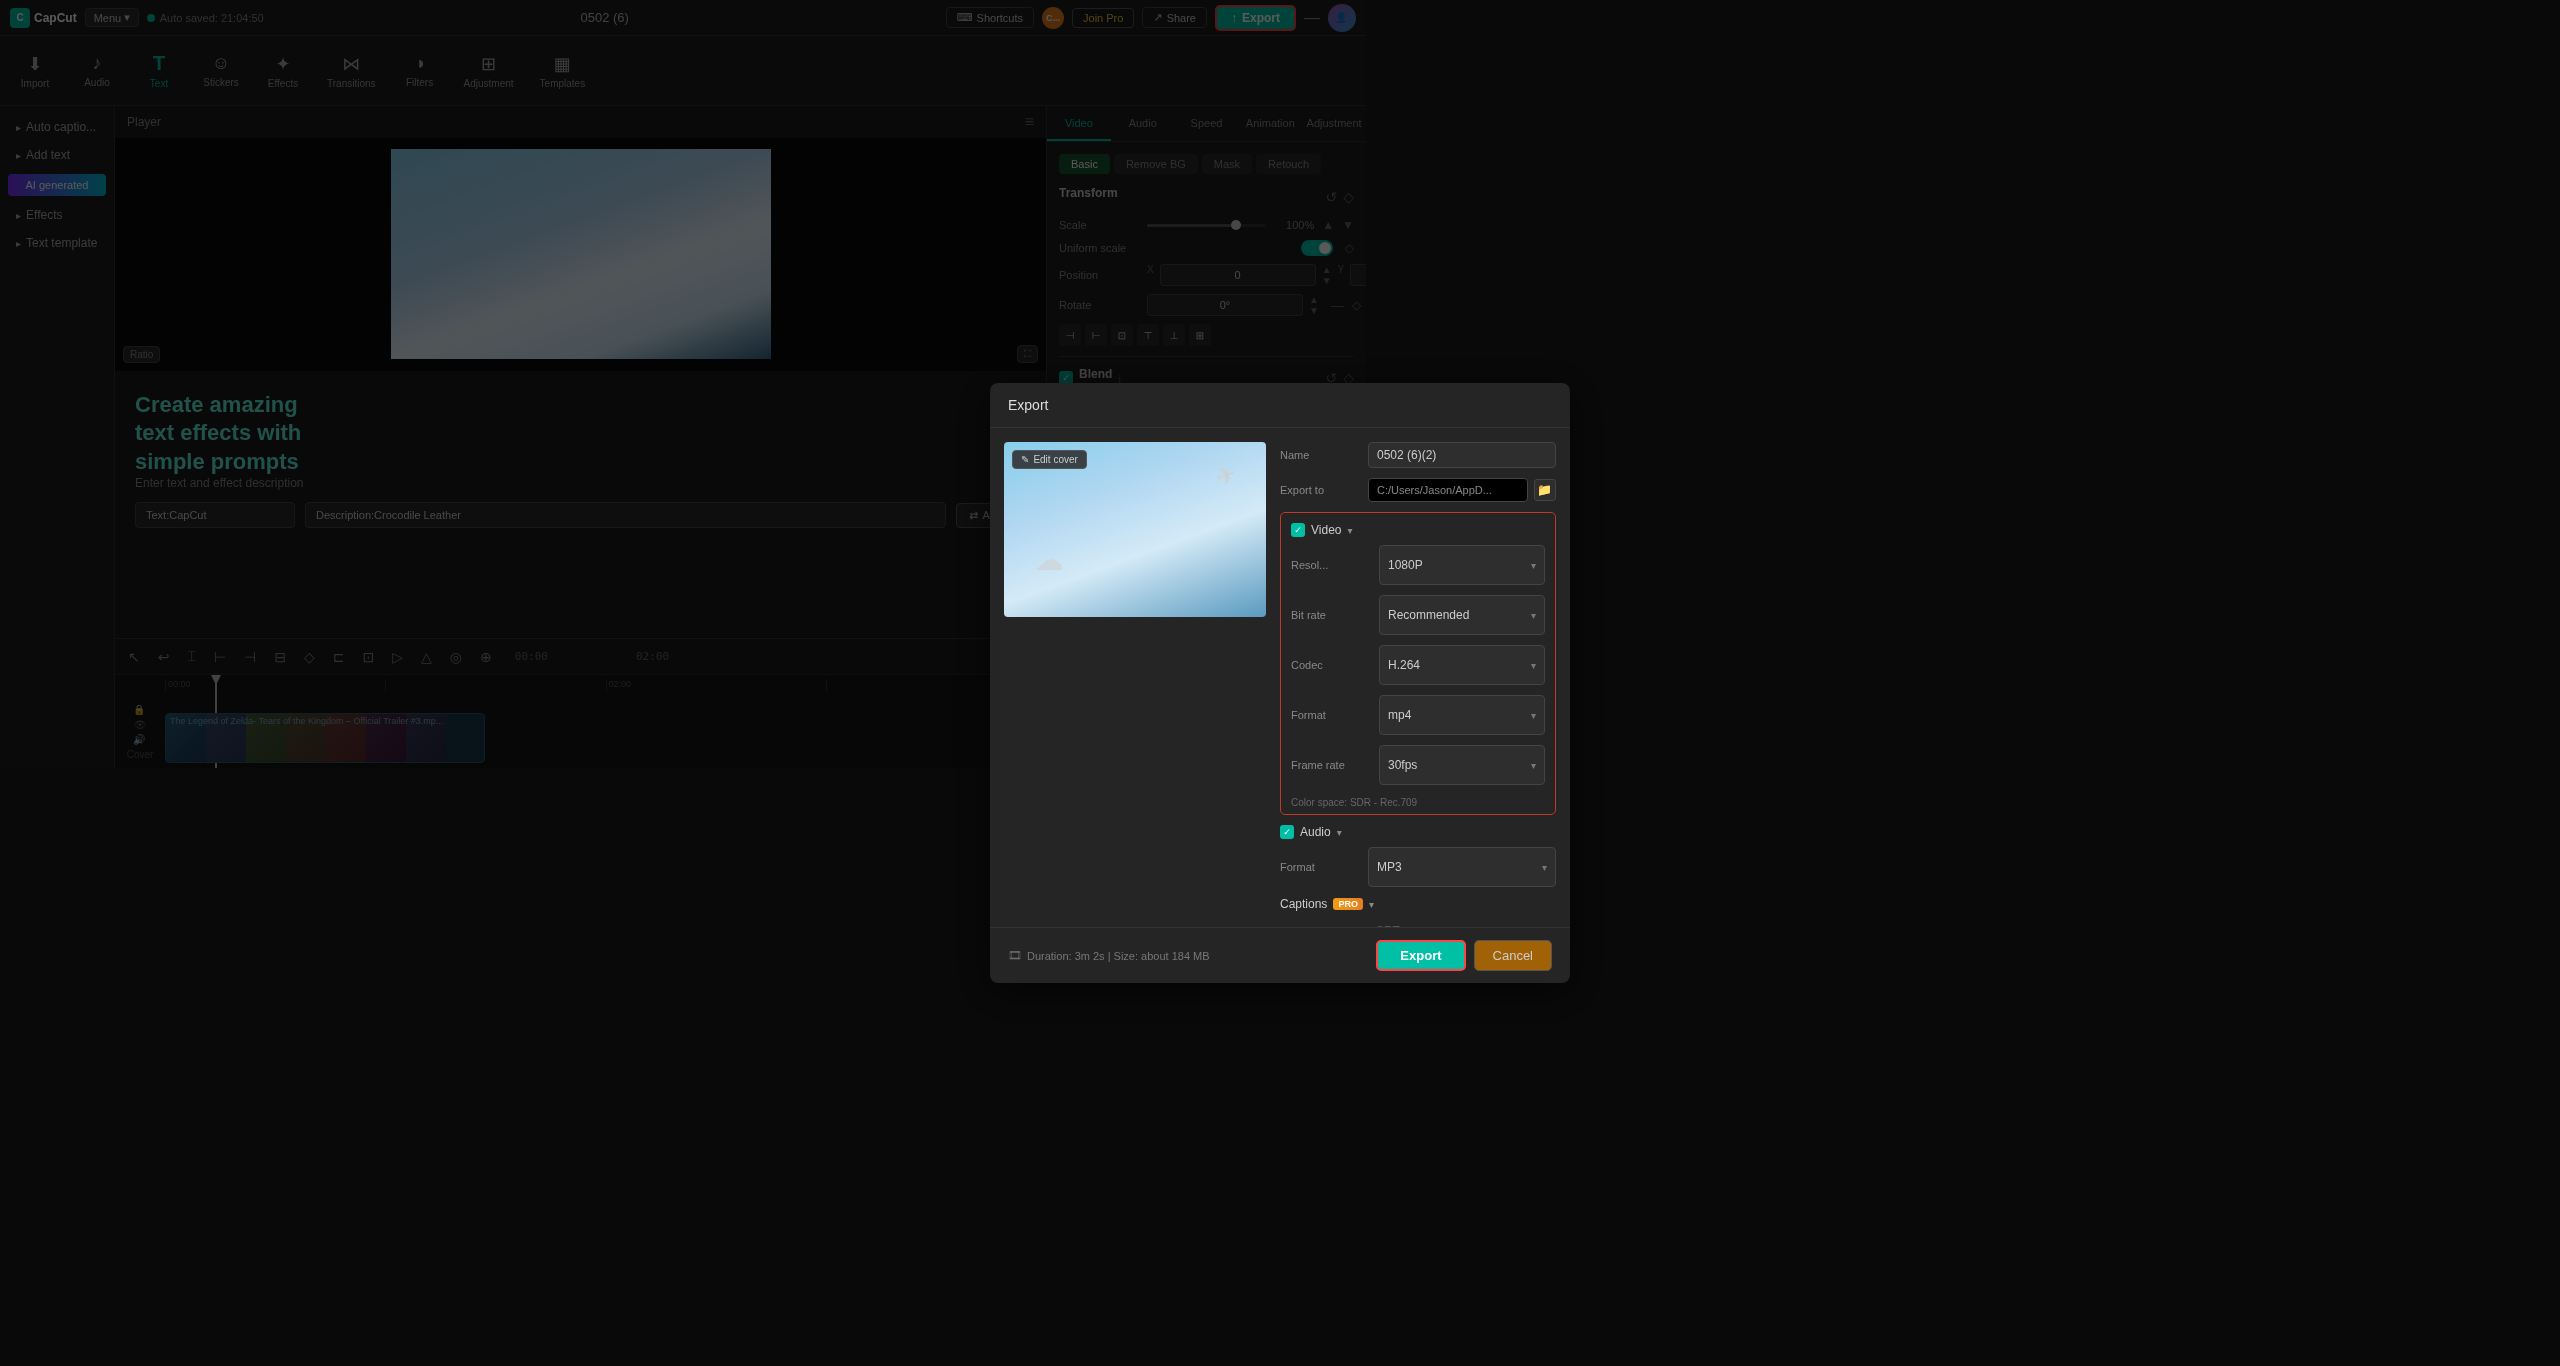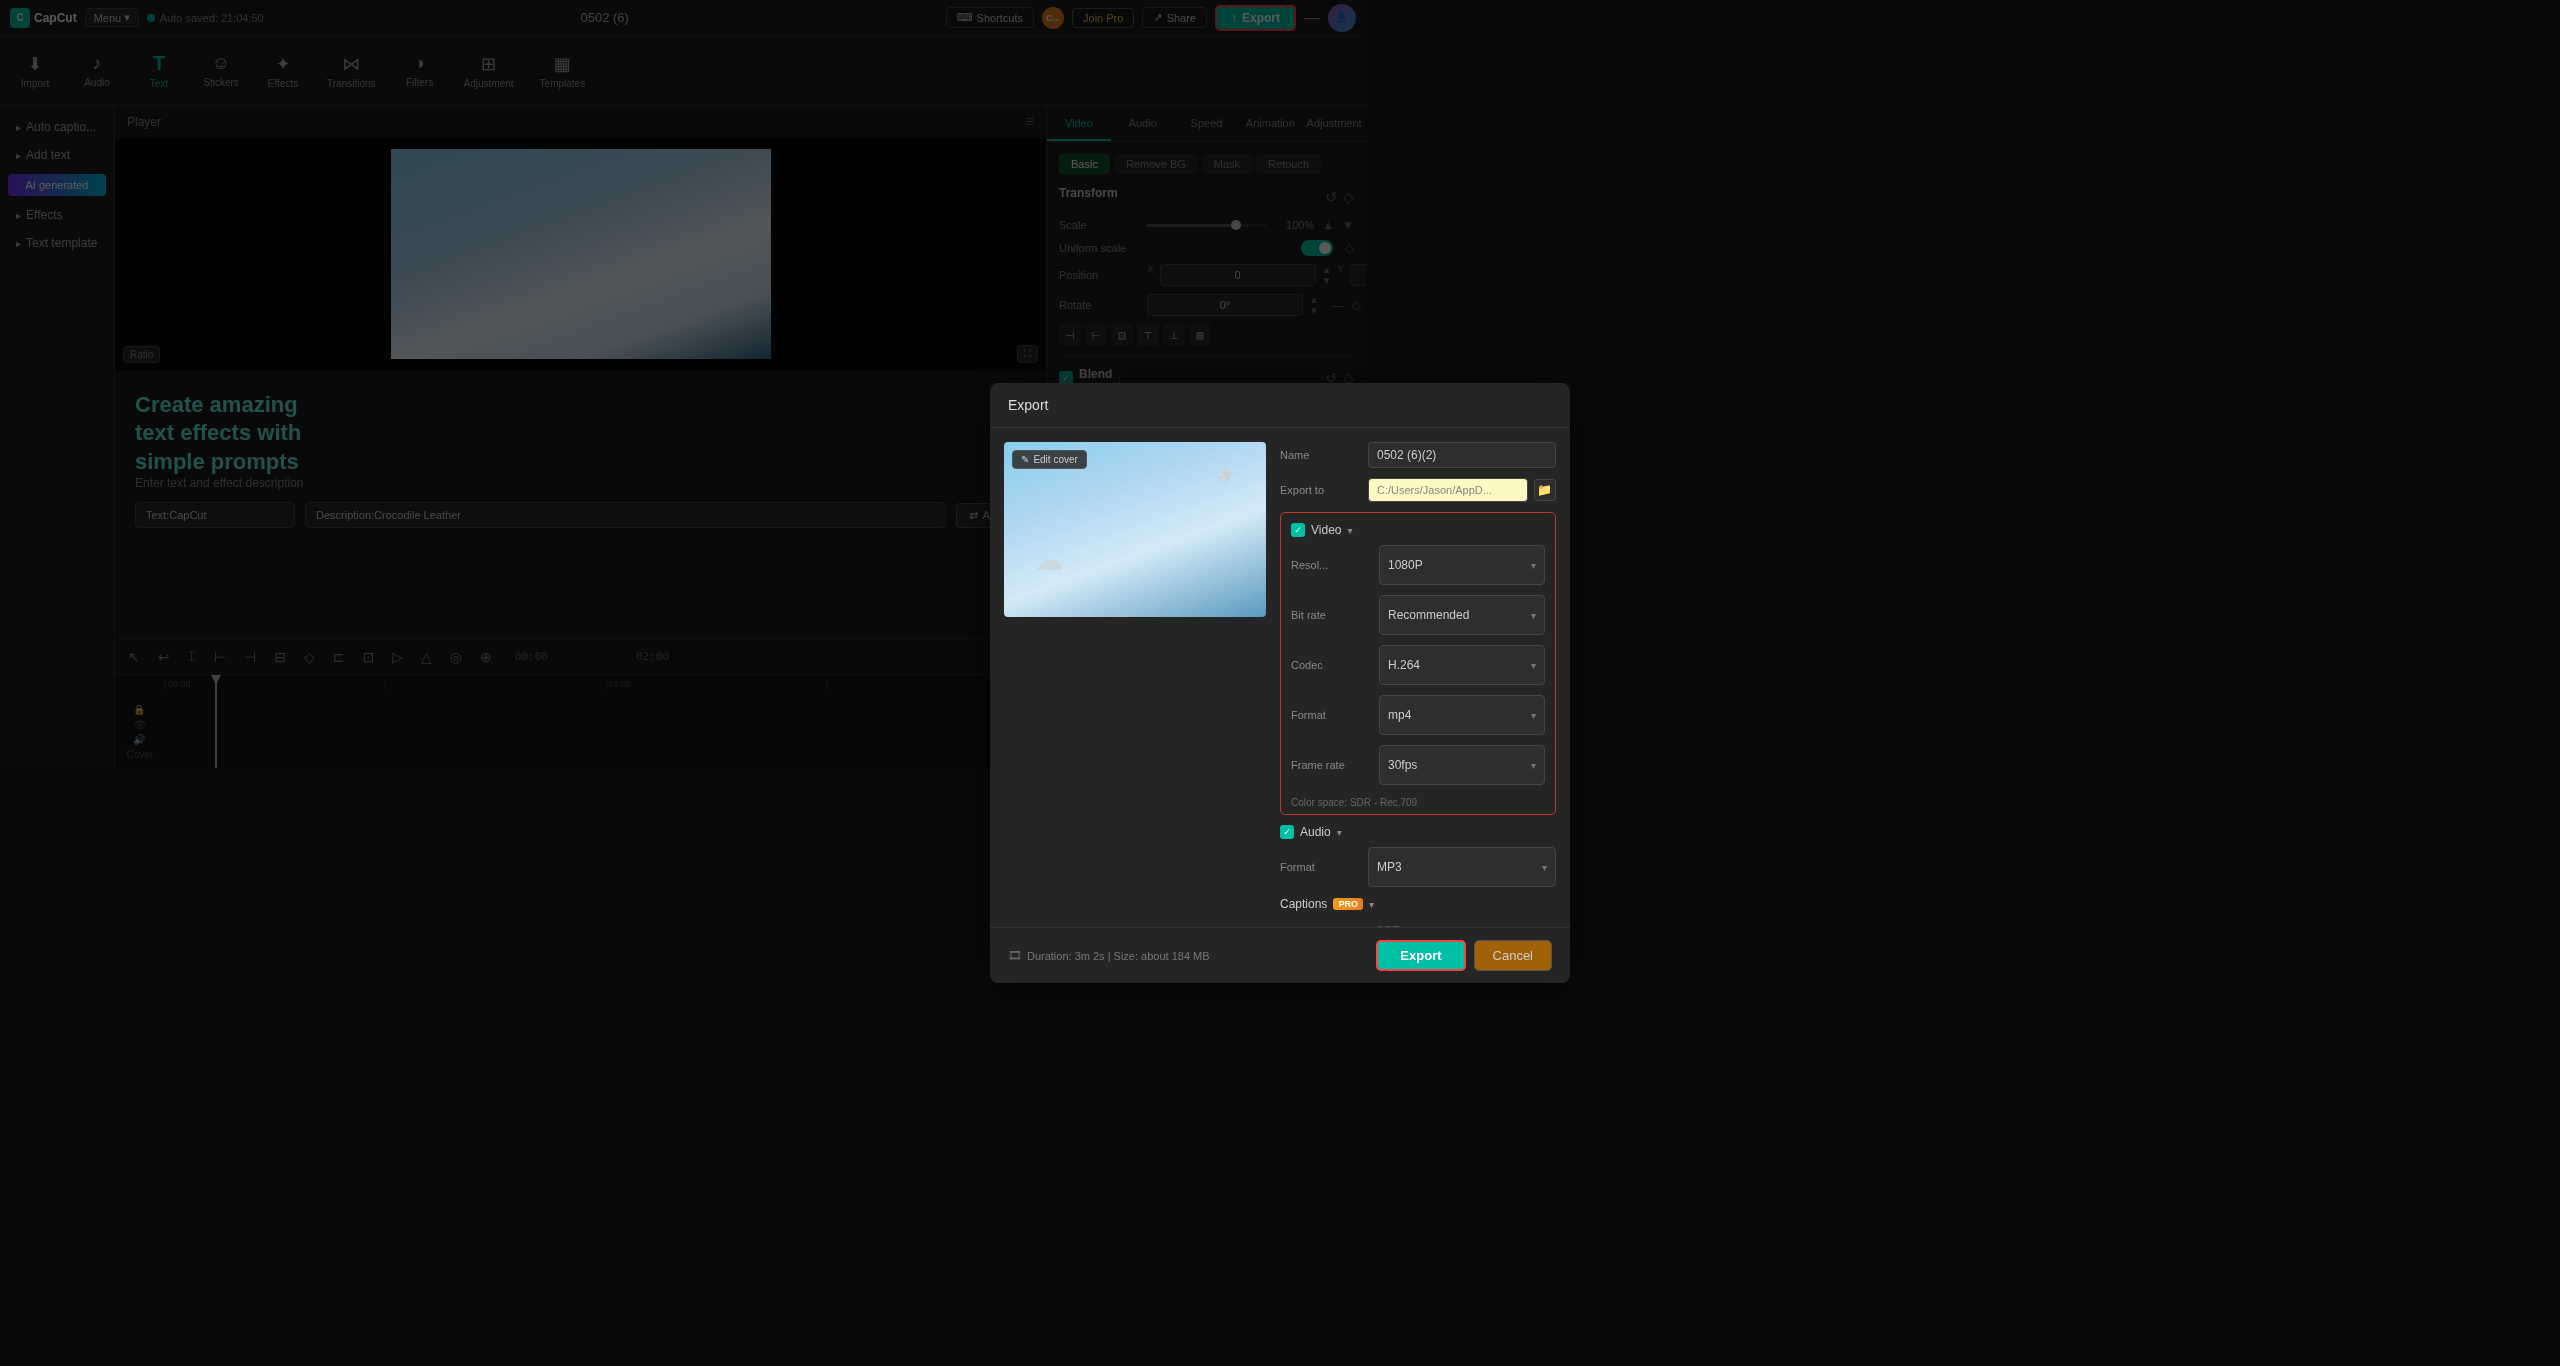"C:/Users/Jason/AppD..." .path-text { background: #fef9c3 -> #000000 }
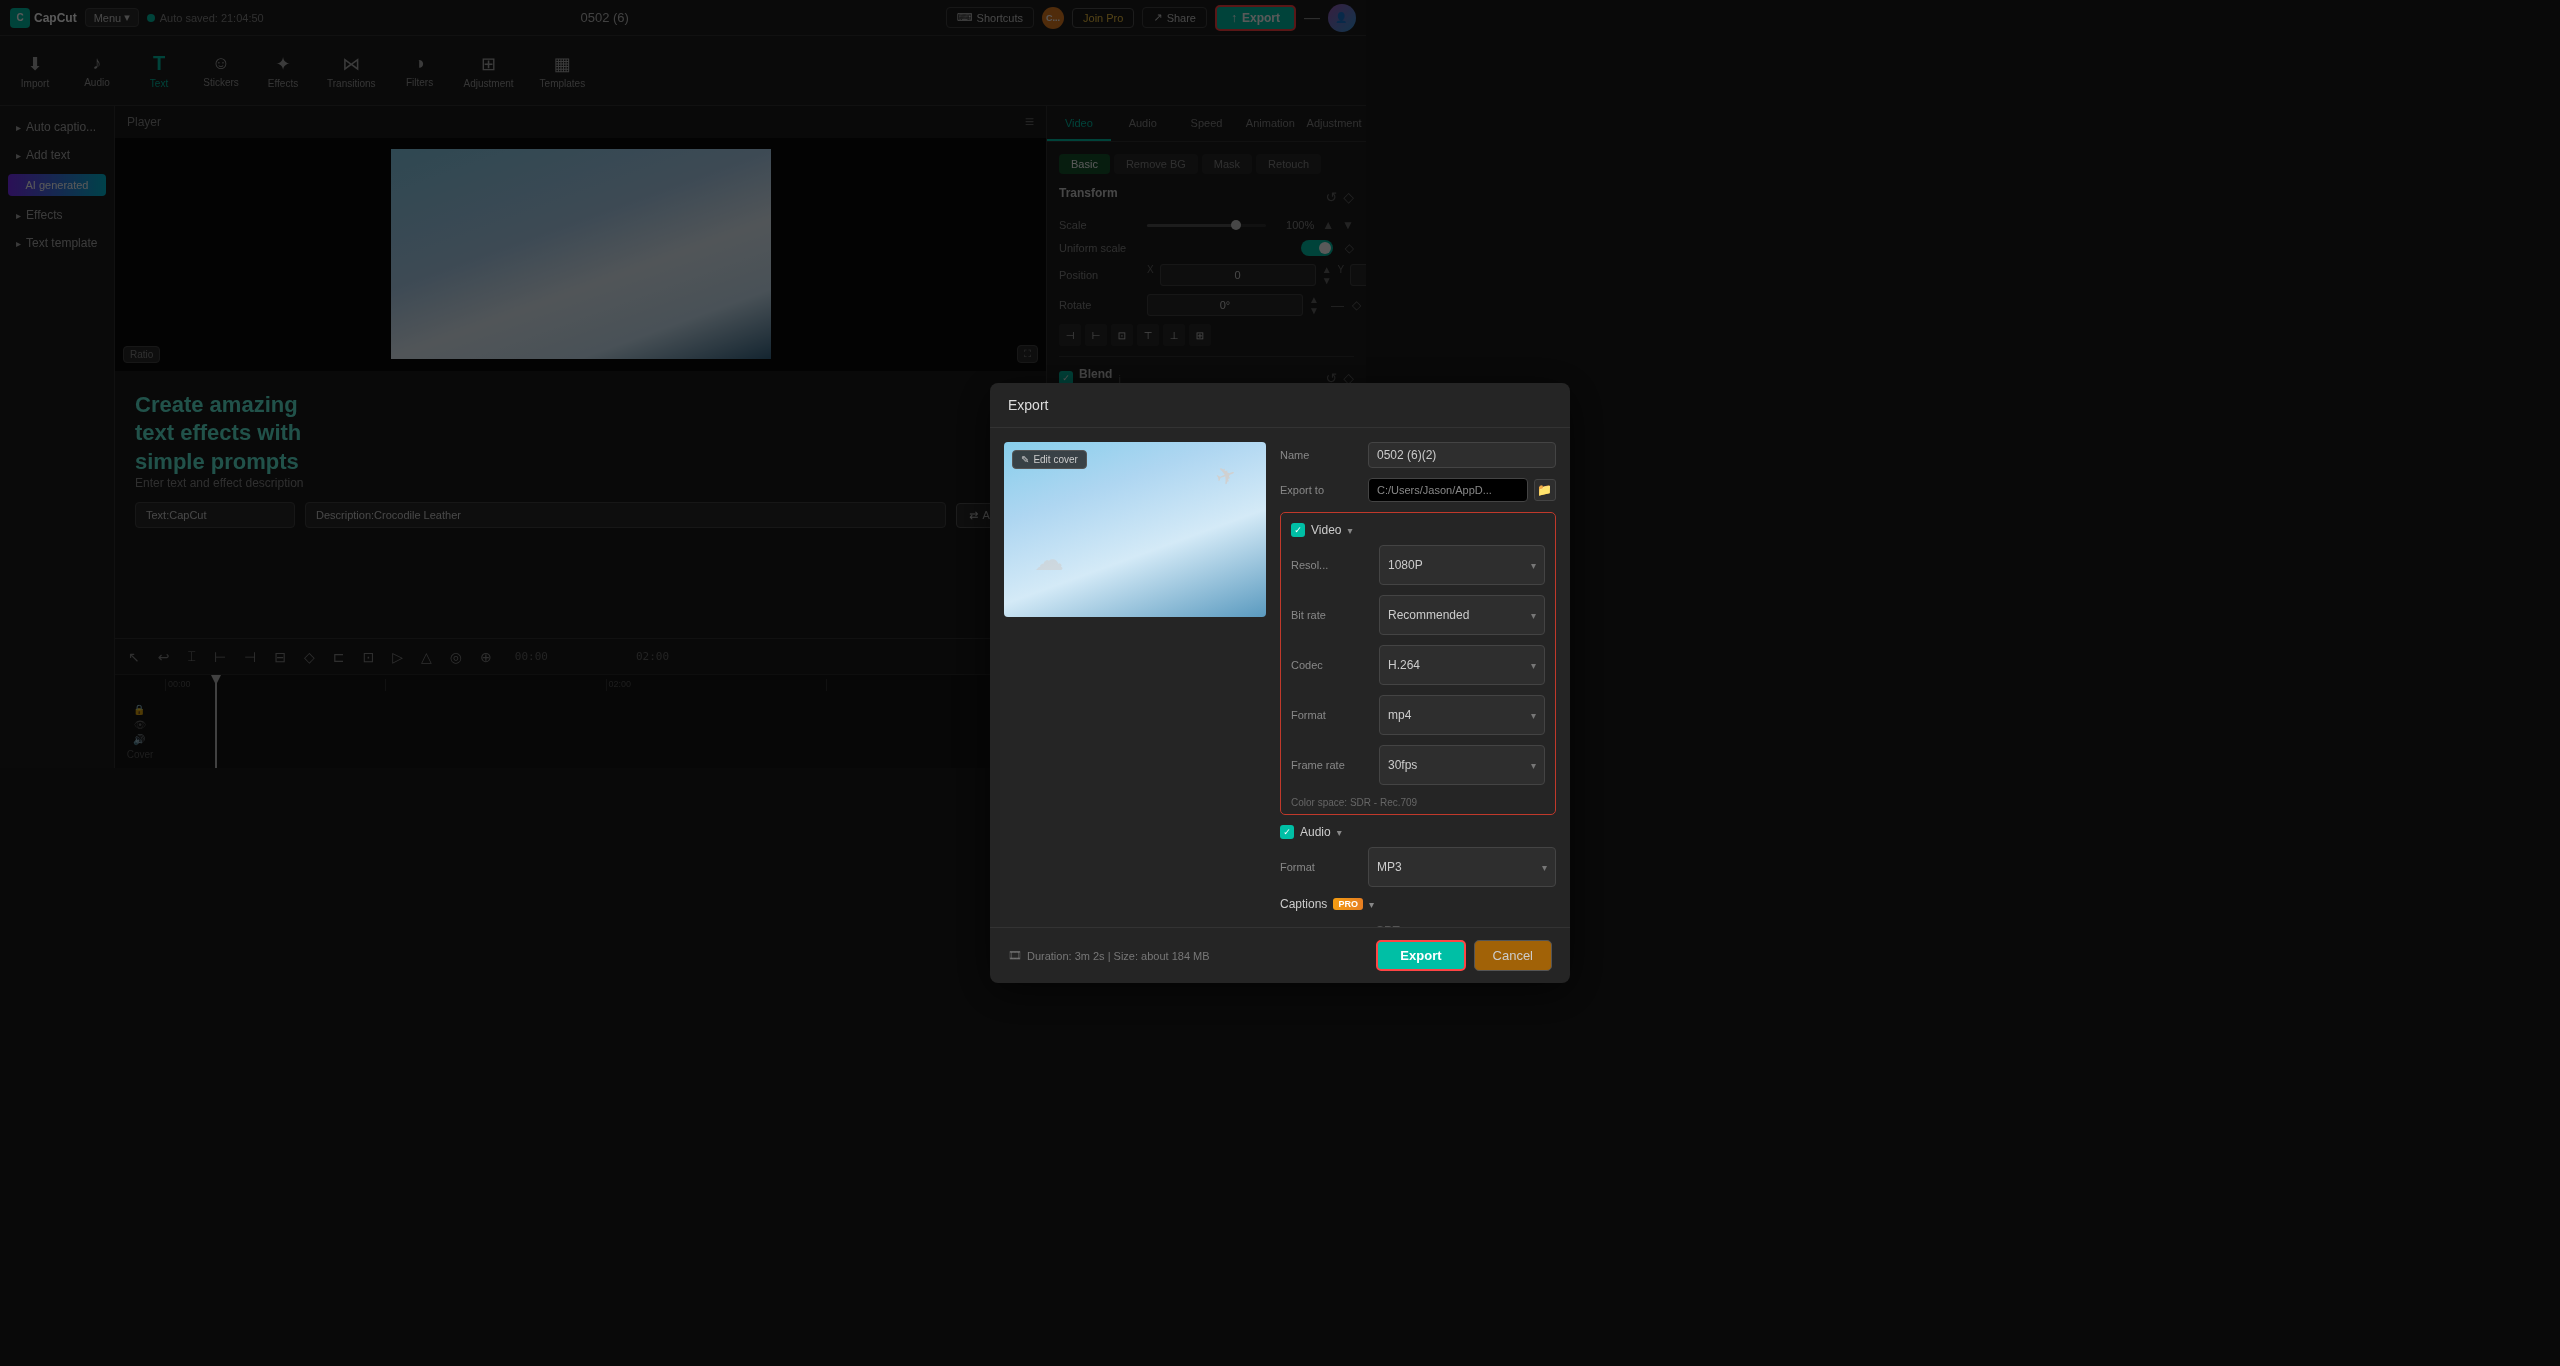"The Legend of Zelda- Tears" div.video-track { html: none -> <div> <div>The Legend of Zelda- Tears of the Kingdom – Official Trailer #3.mp...</div> <div> <div></div> <div></div> <div></div> <div></div> <div></div> <div></div> <div></div> </div> </div> }
